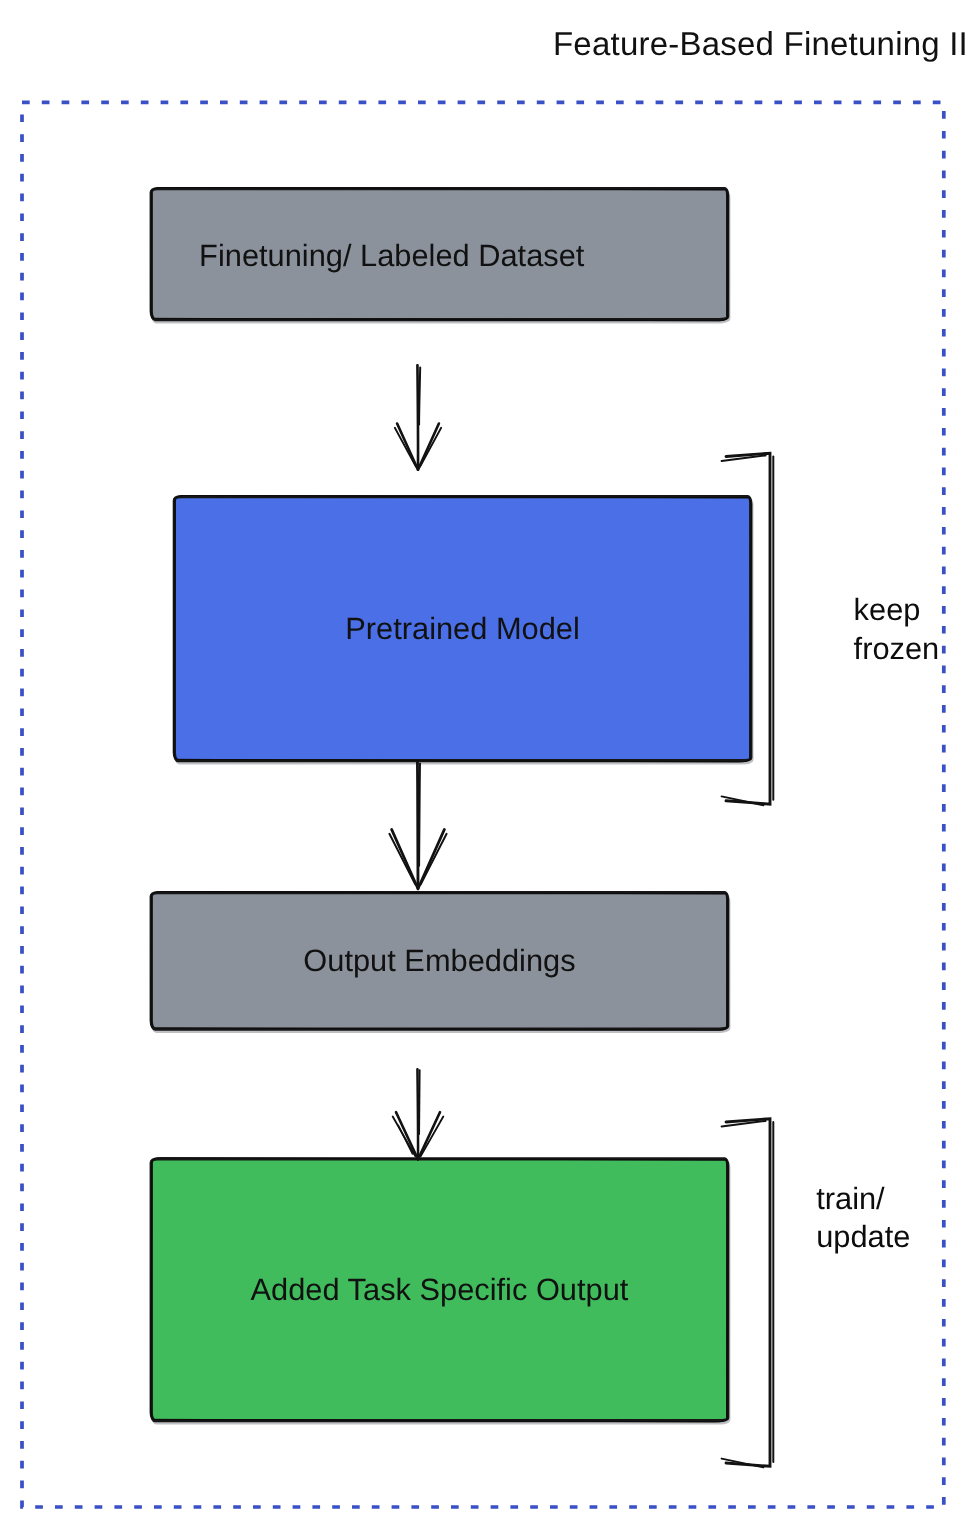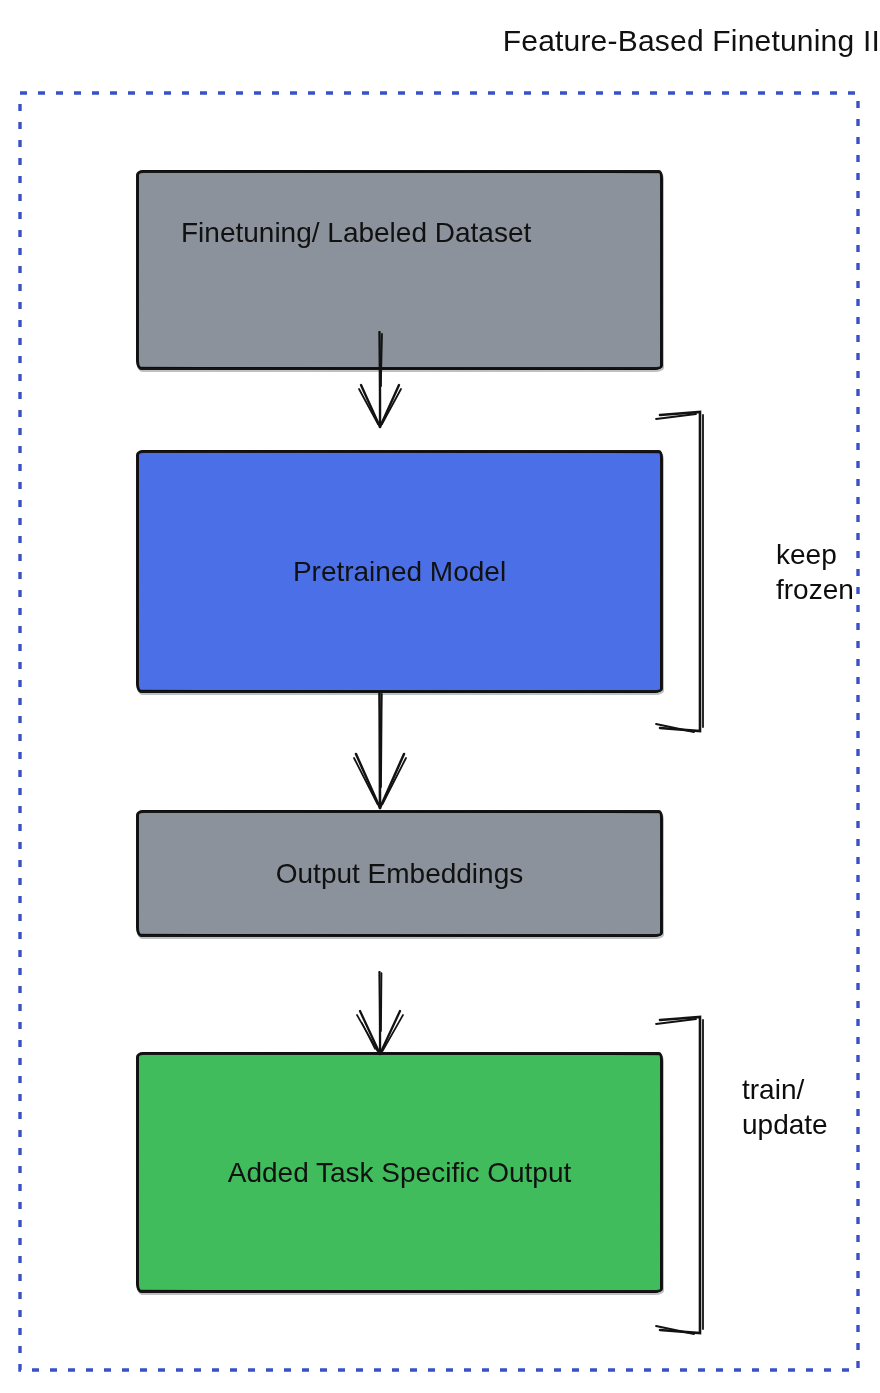"Finetuning/ Labeled Dataset" .box-dataset { height: 200px -> 122px }
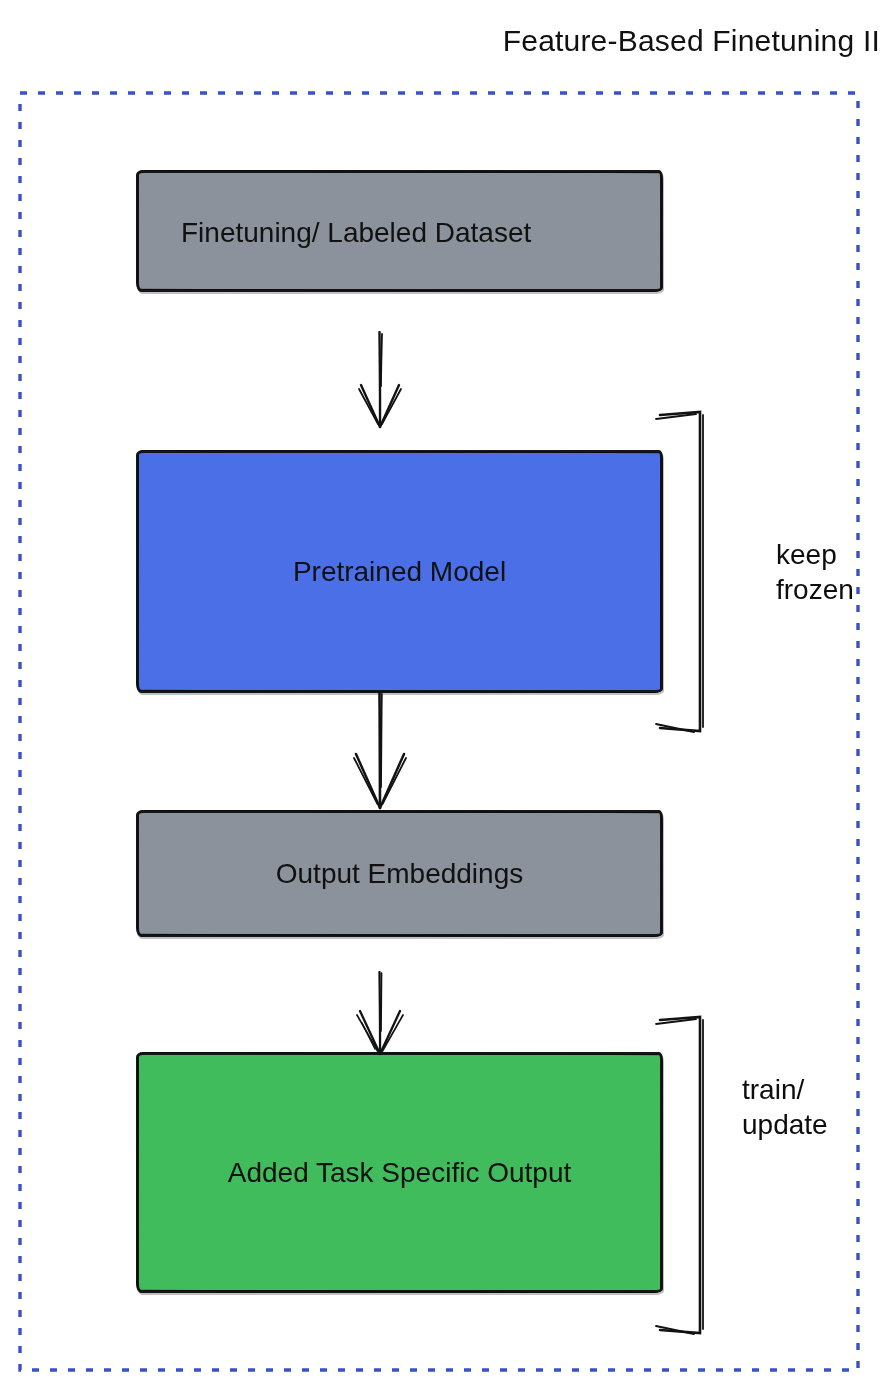"Pretrained Model" div.box { margin-left: none -> 21px }
